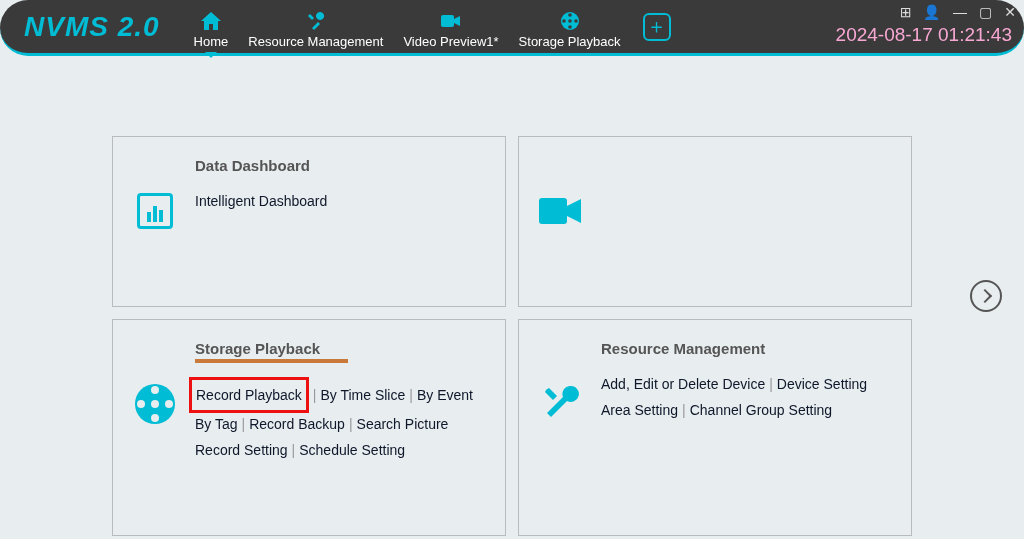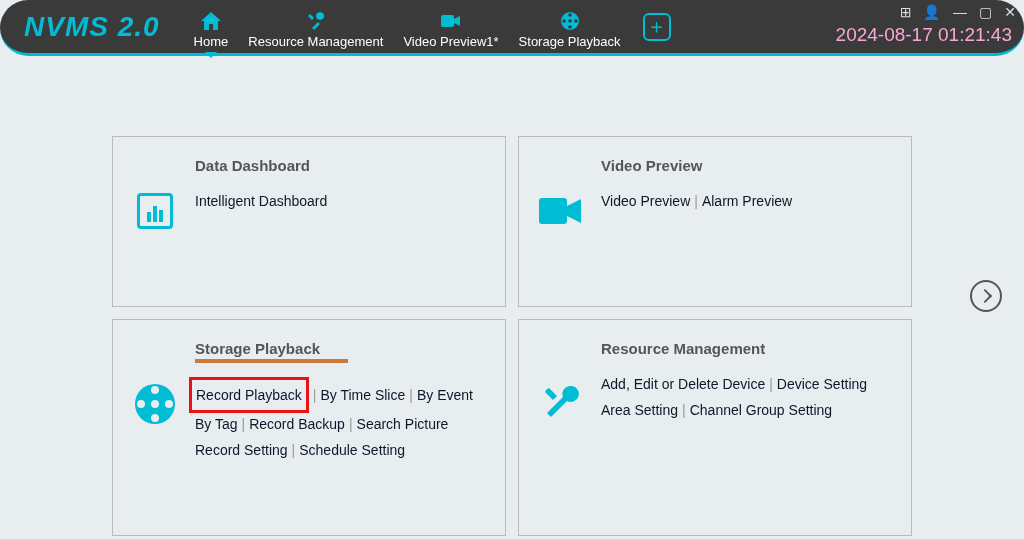"Video Preview" div.card-body { html: <div> <div>Video Preview</div> <div> <a>Video Preview</a><span>|</span><a>Alarm Preview</a> </div> </div> -> none }
